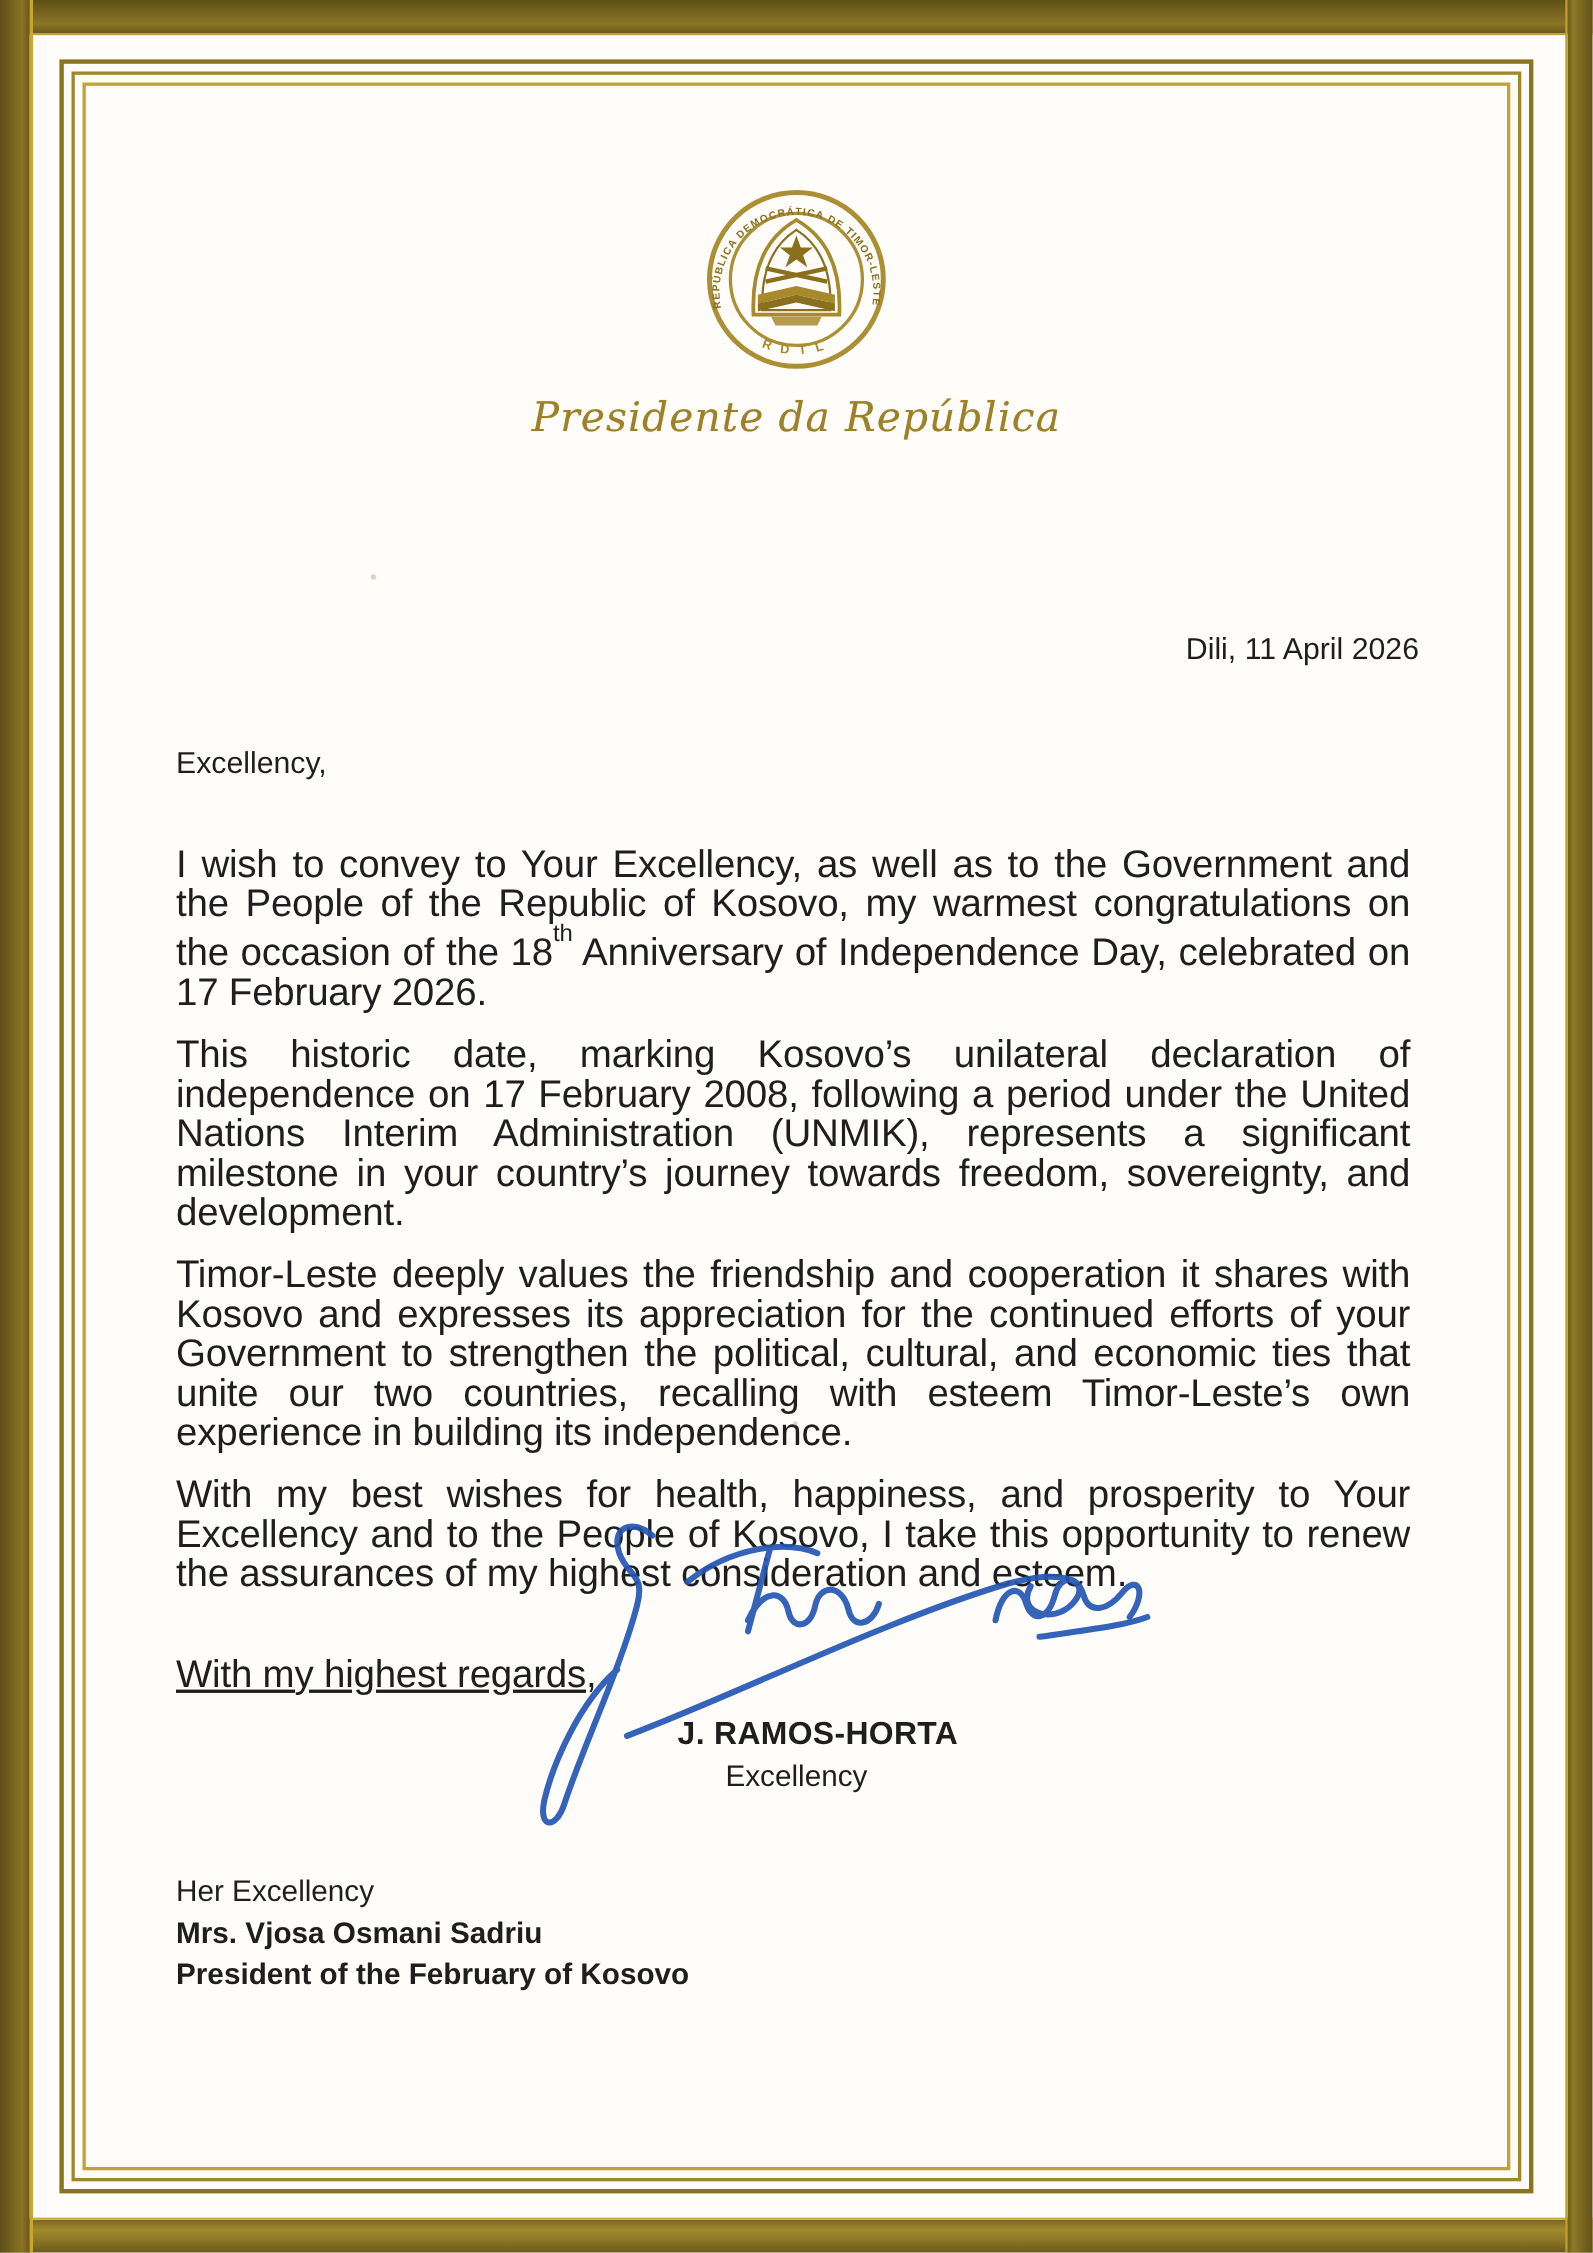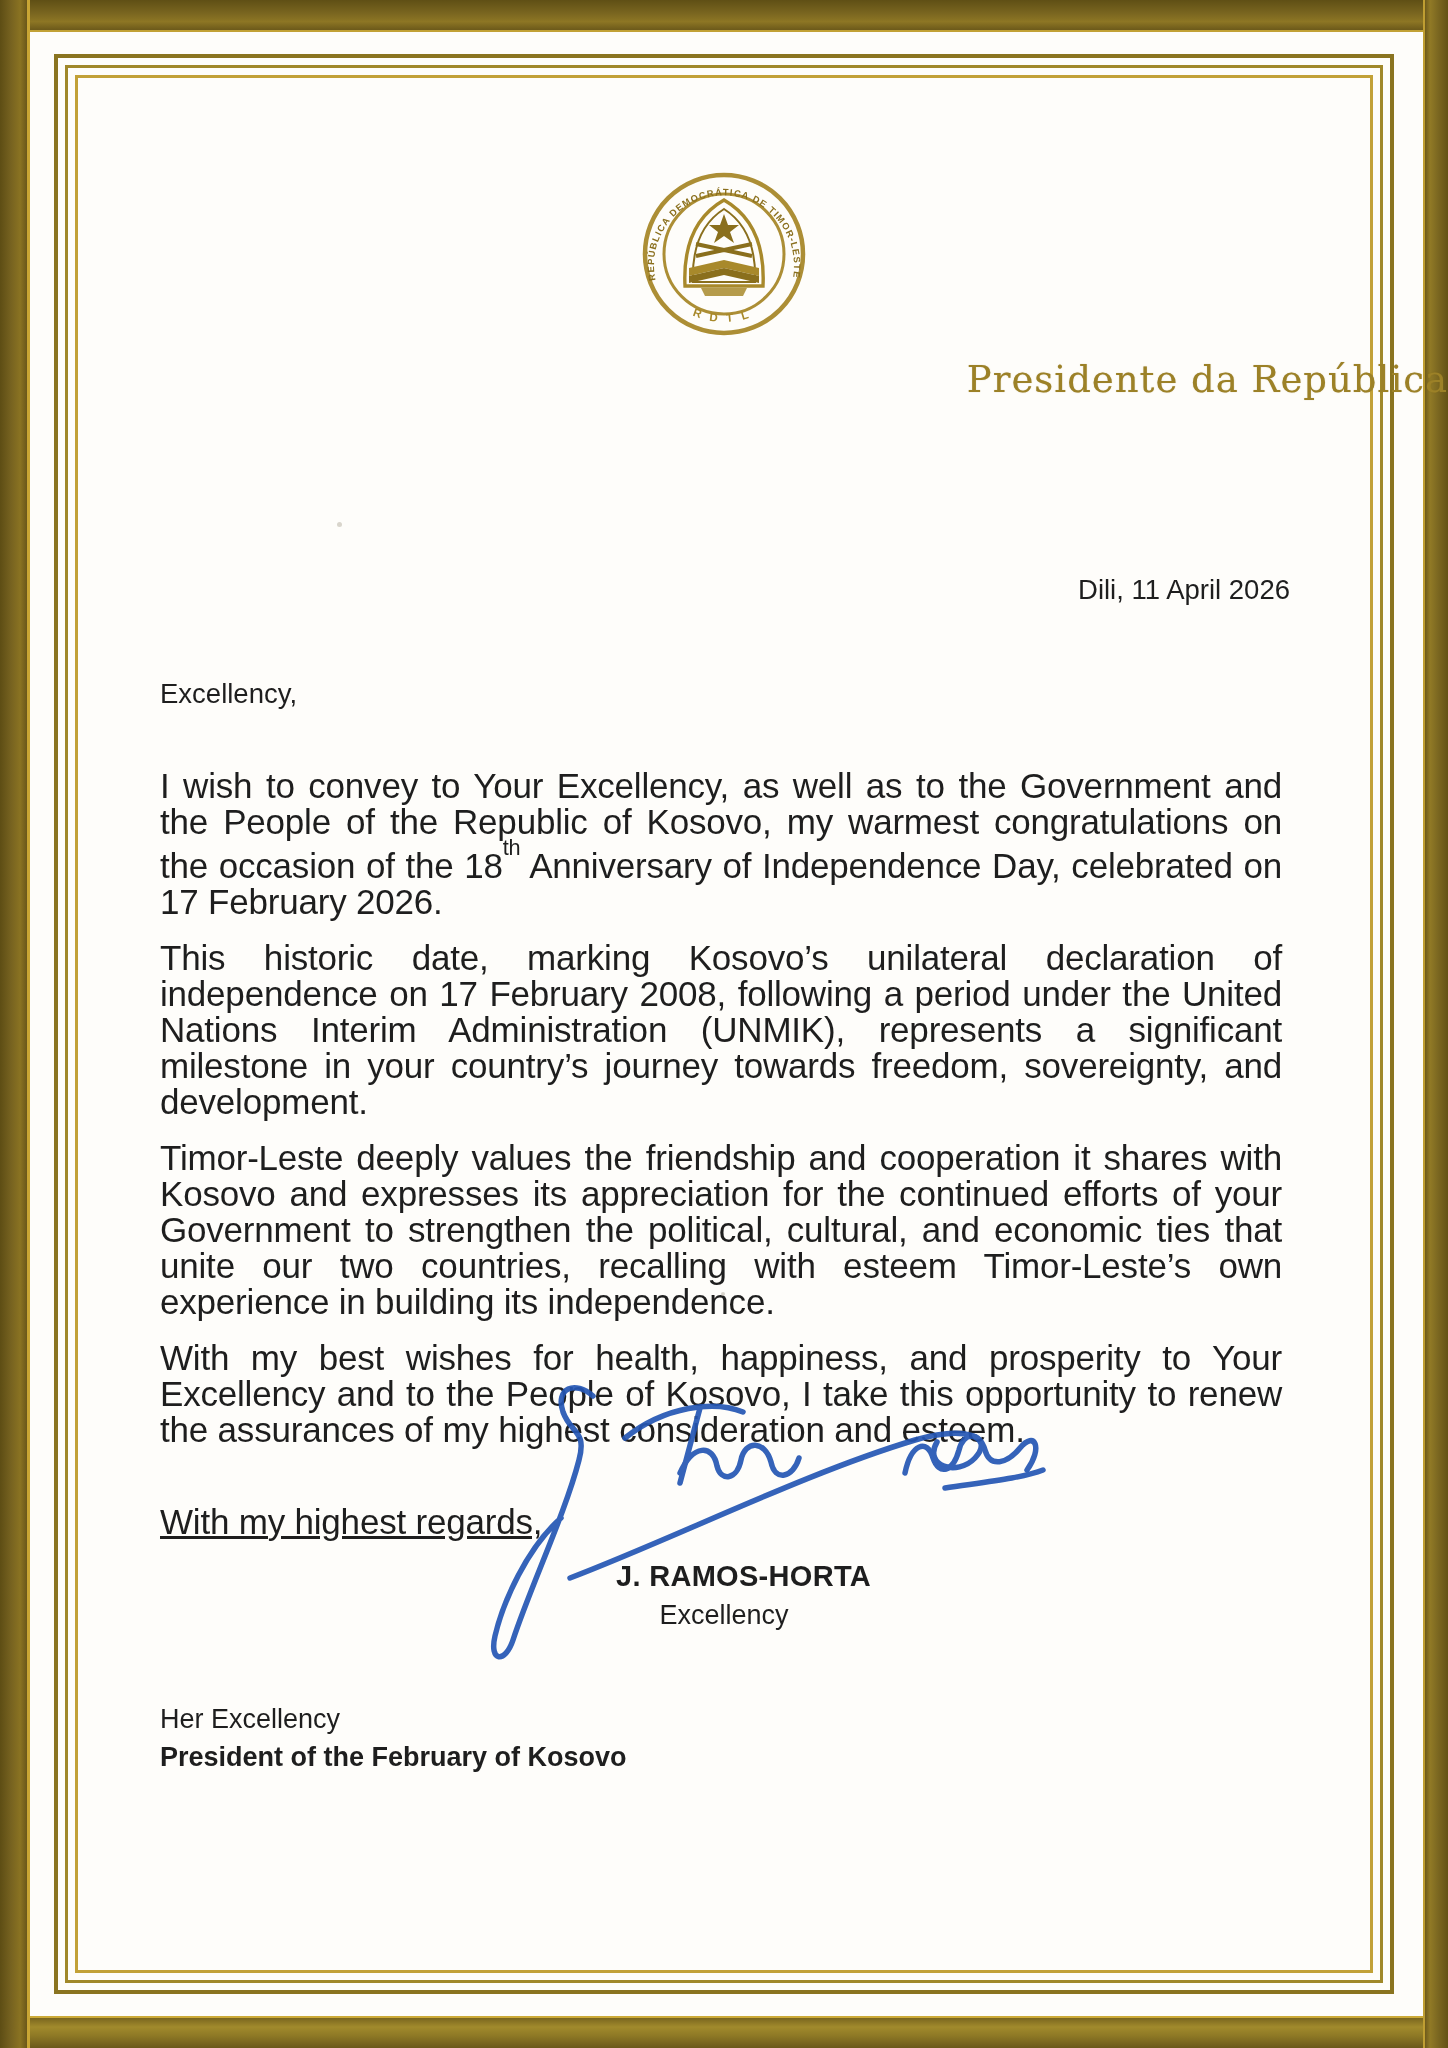"Presidente da República" .script-title { font-style: none -> italic; text-align: right -> center }
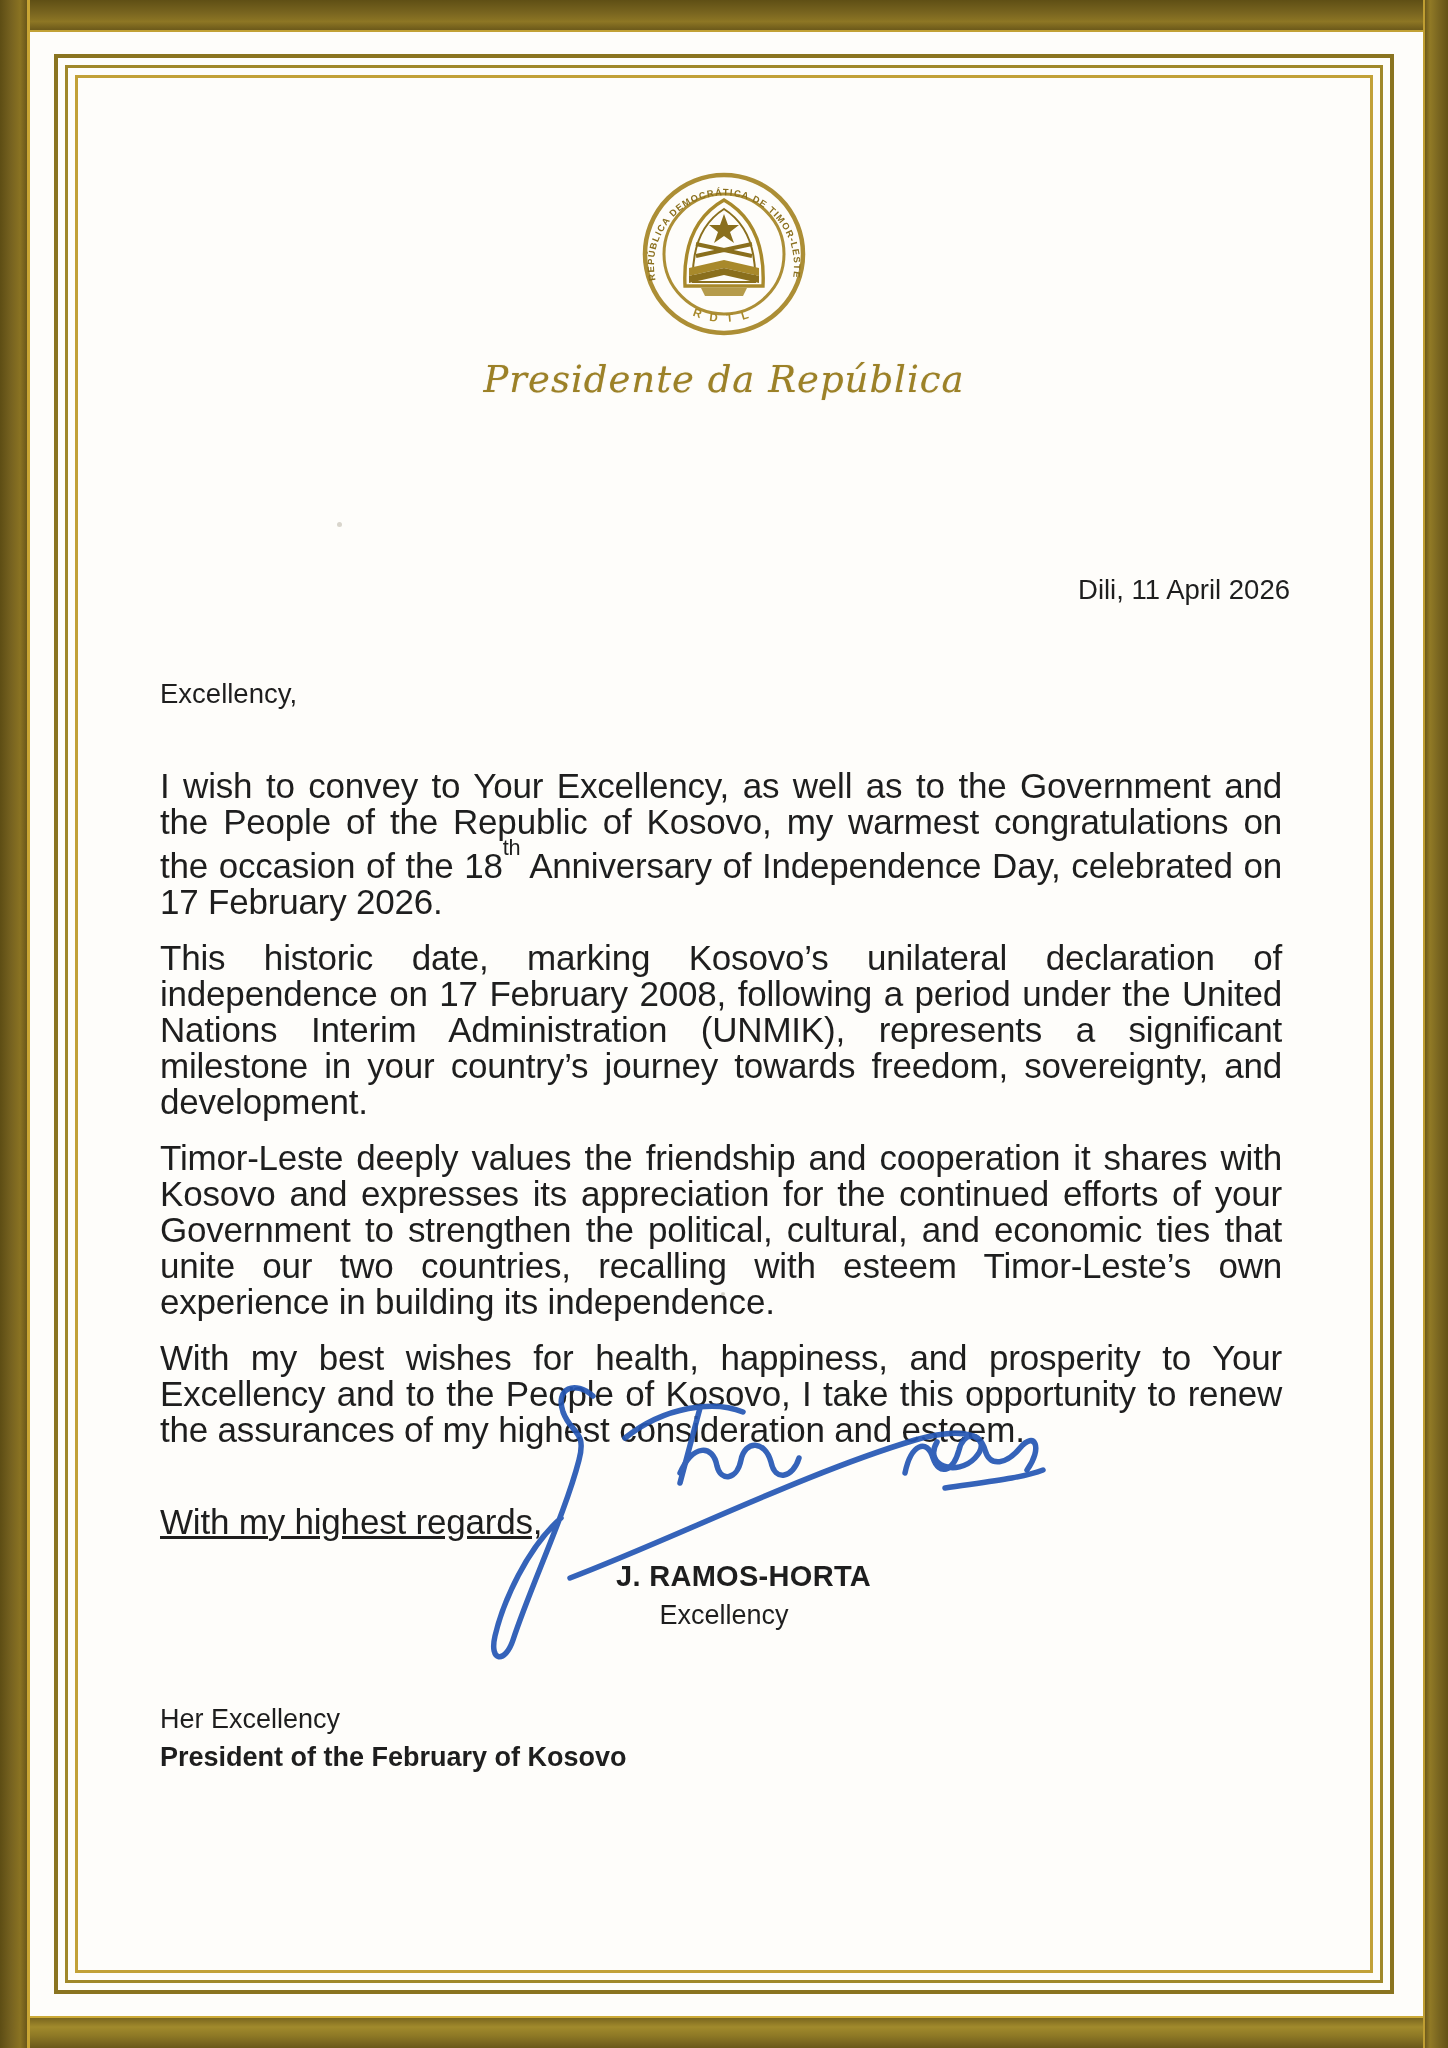"Mrs. Vjosa Osmani Sadriu" div.bold { html: none -> <div>Mrs. Vjosa Osmani Sadriu</div> }
